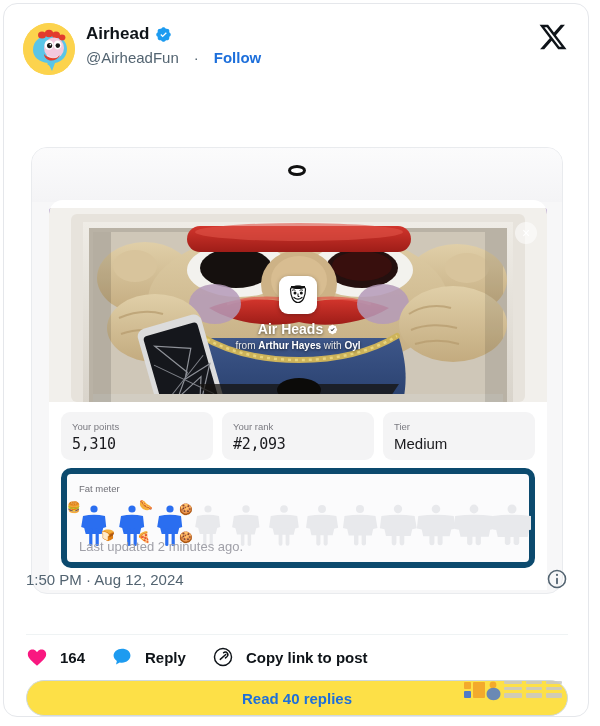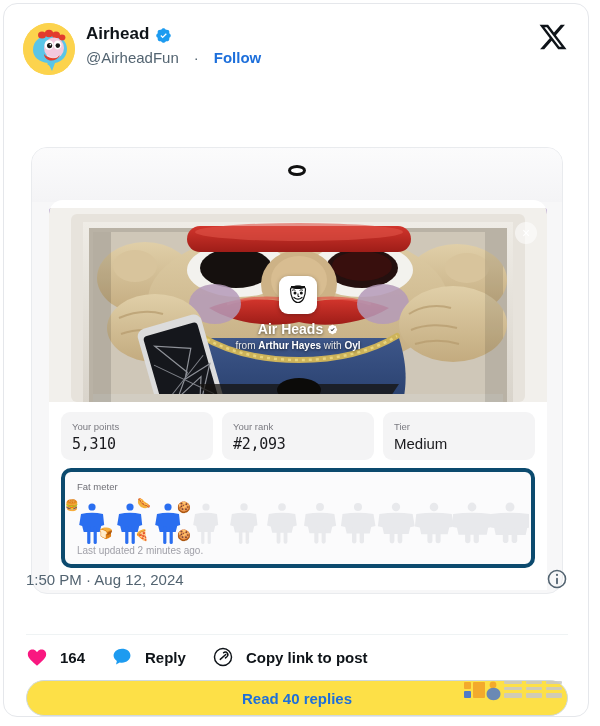"Airhead" .name-row { align-items: flex-end -> center }
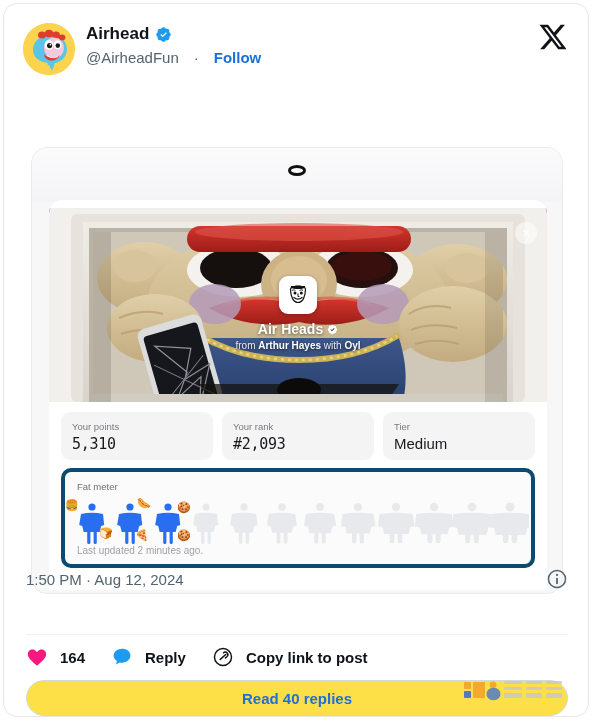"Fat meter" .meter-box { border: 4px solid #0c4a6e -> 6px solid #0c4a6e }
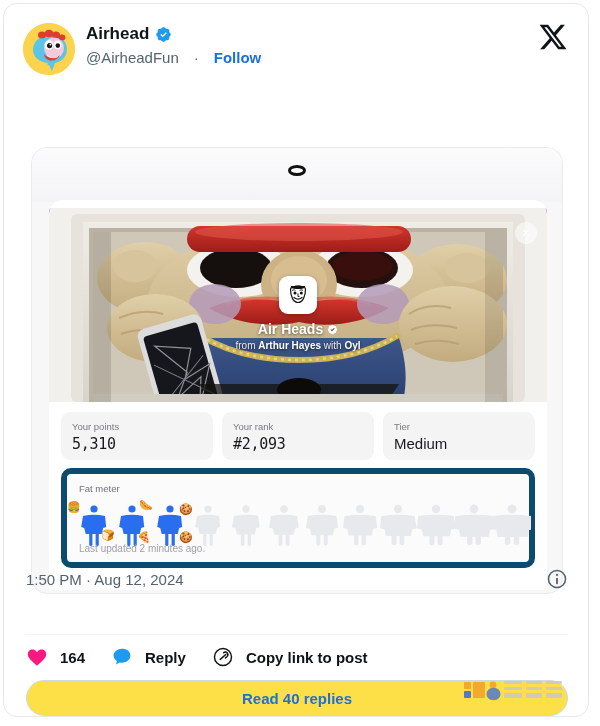"Last updated 2 minutes ago." .meter-updated { font-size: 10px -> 13px }
